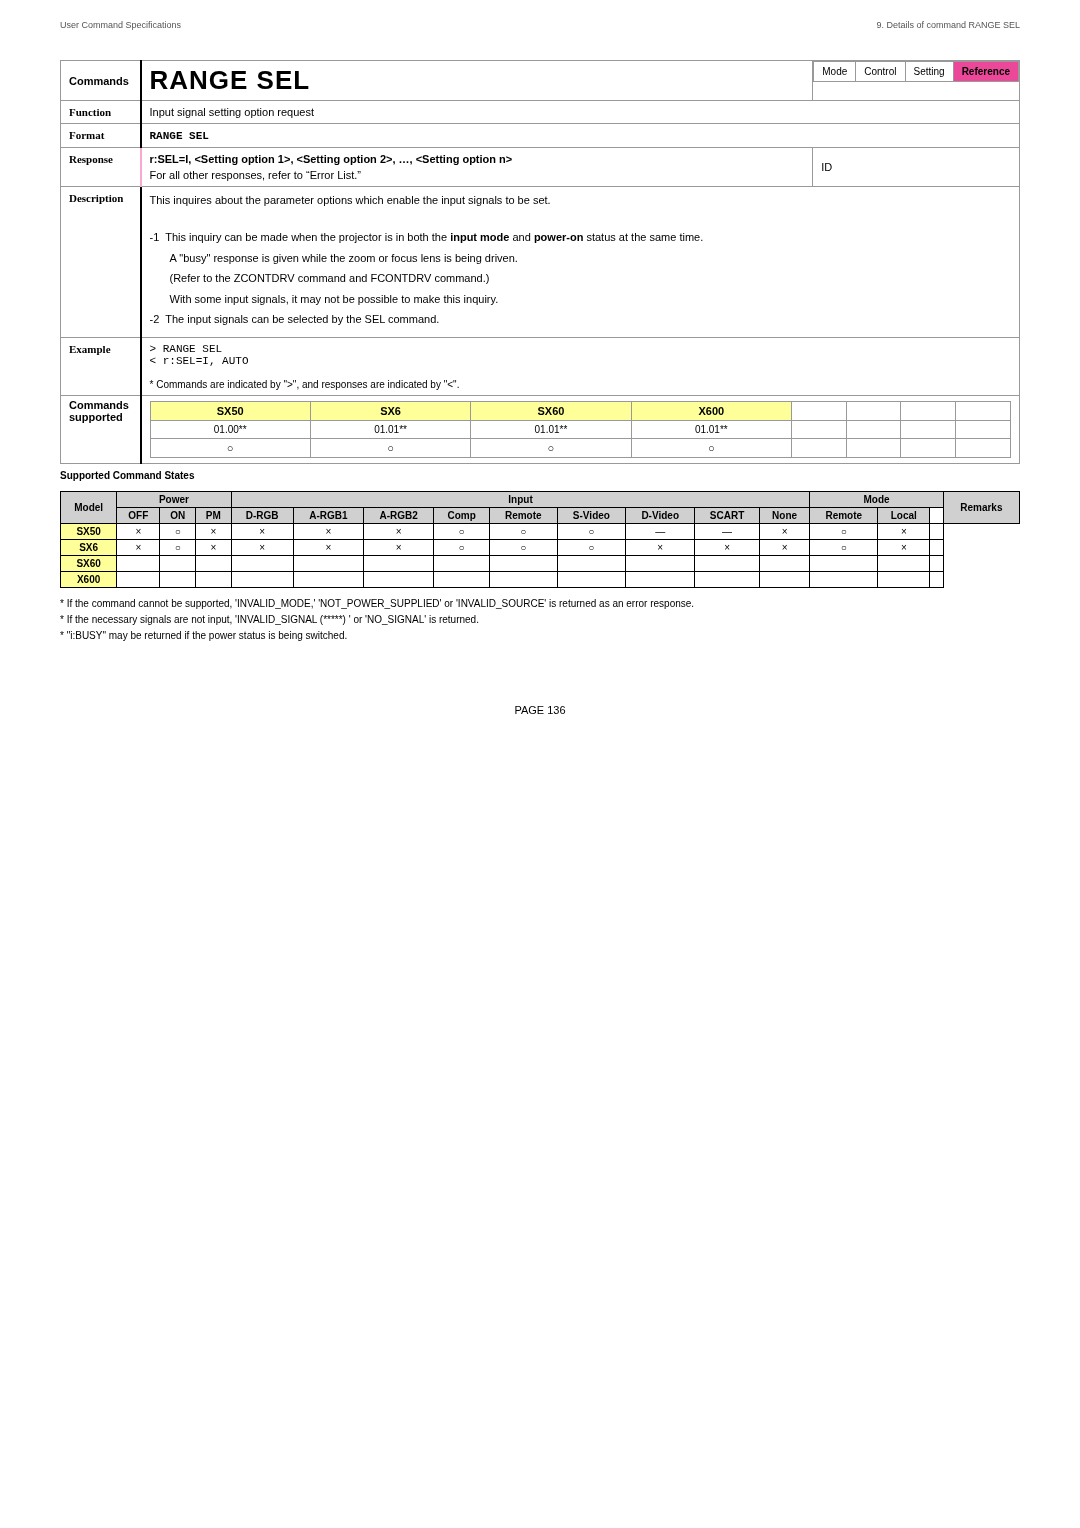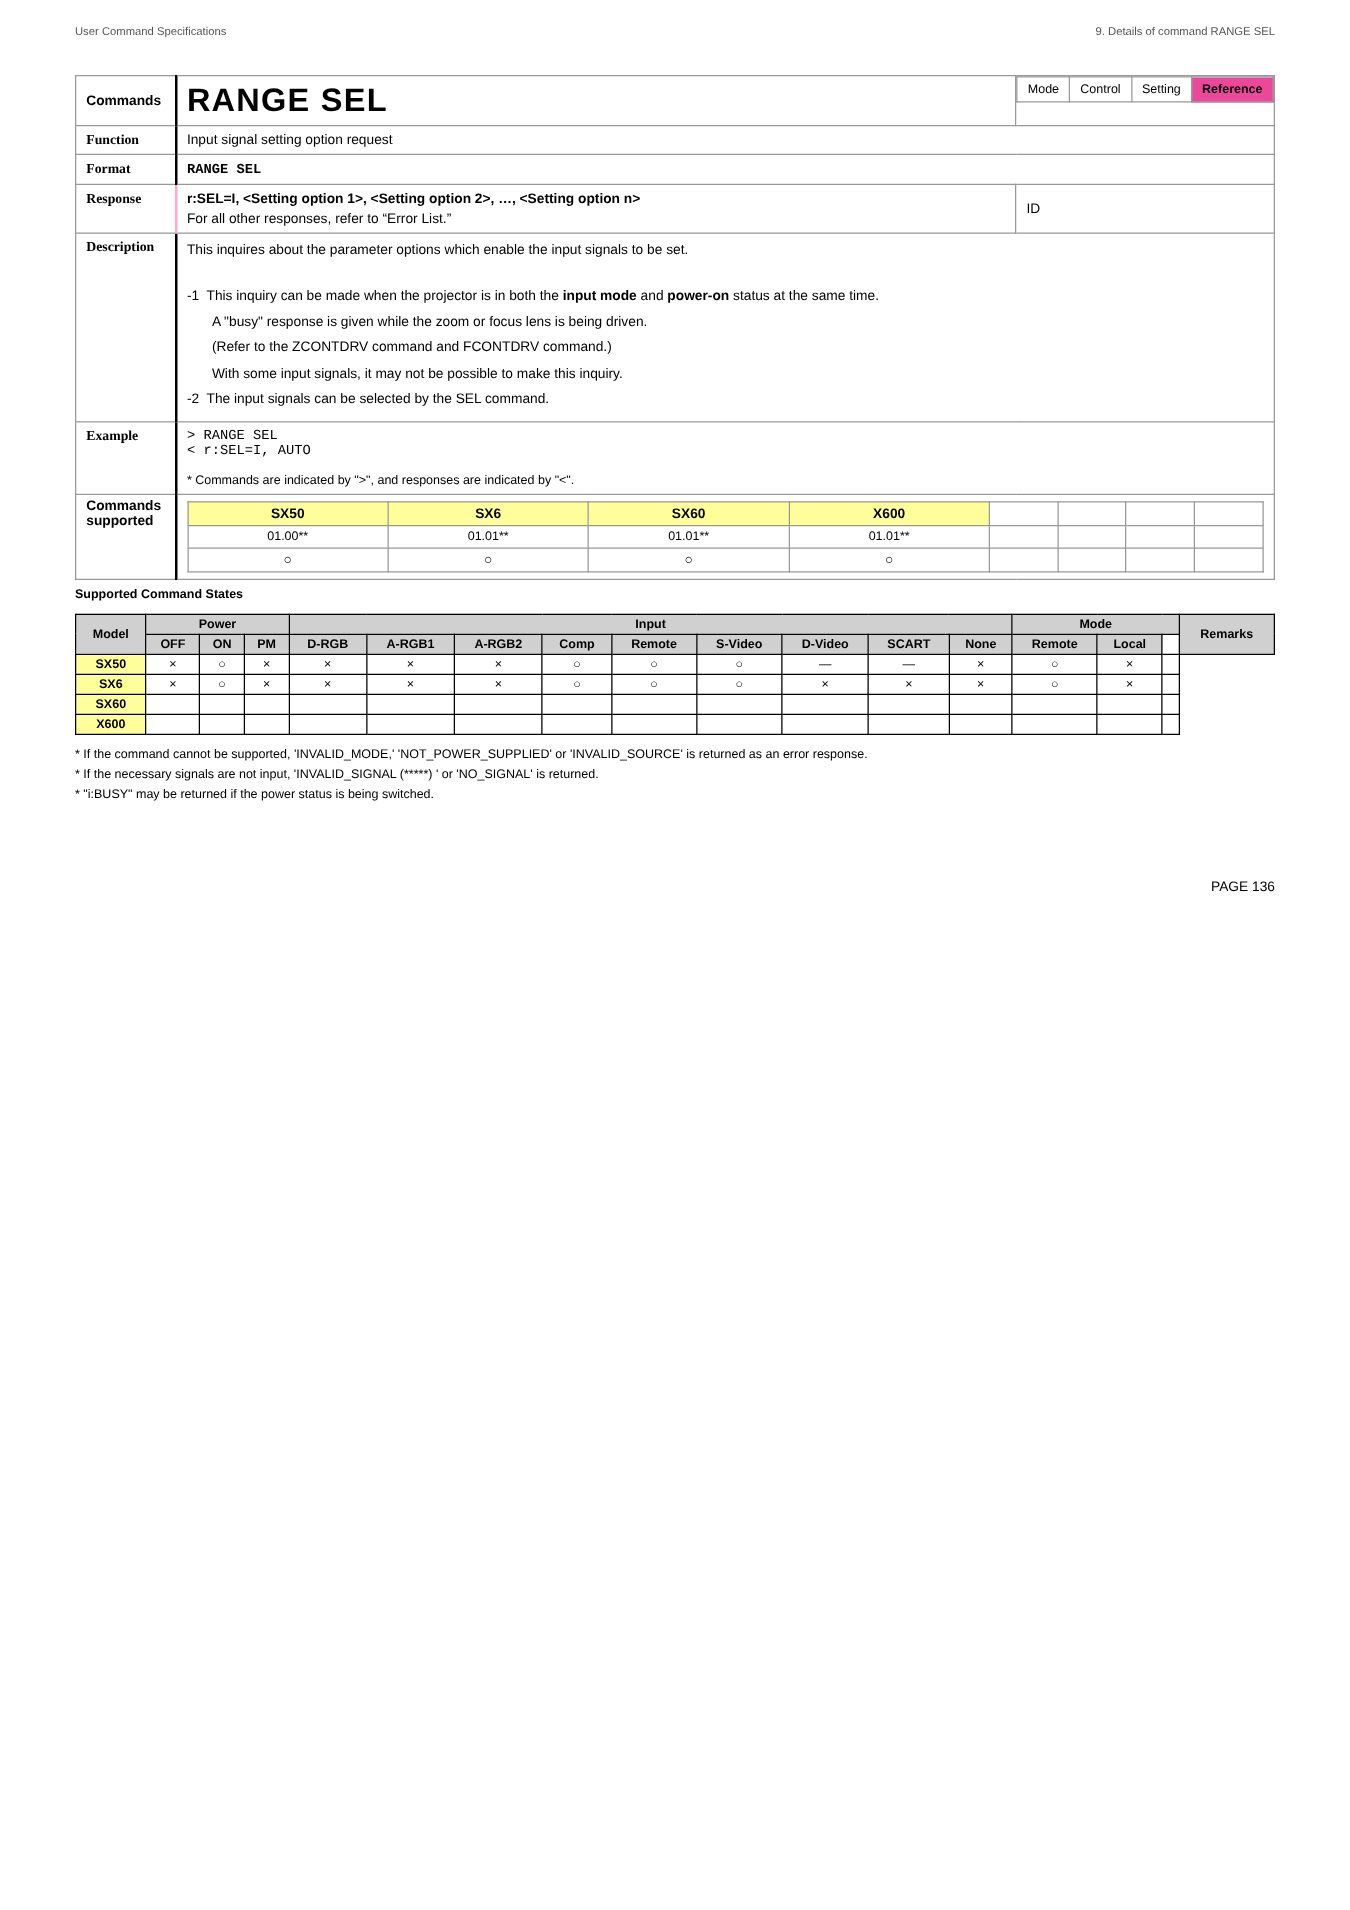"PAGE 136" .page-footer { text-align: right -> center }
